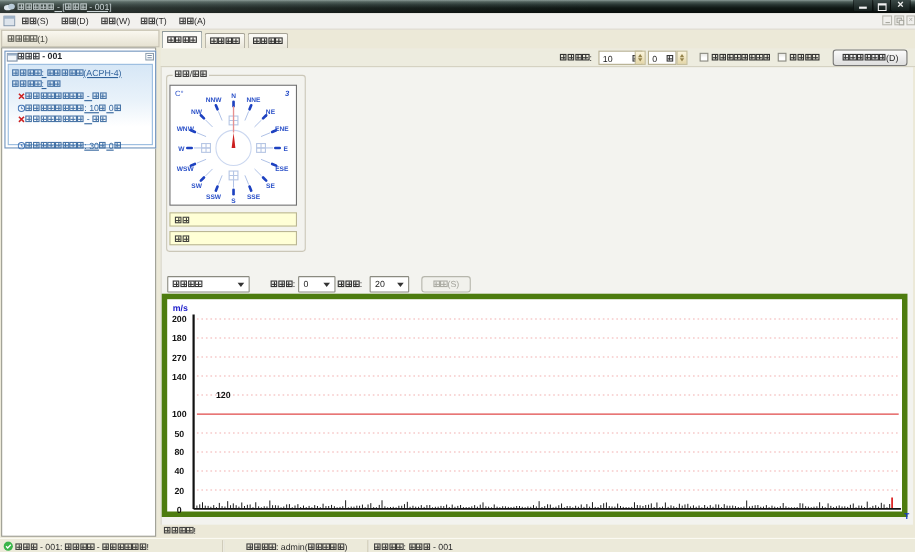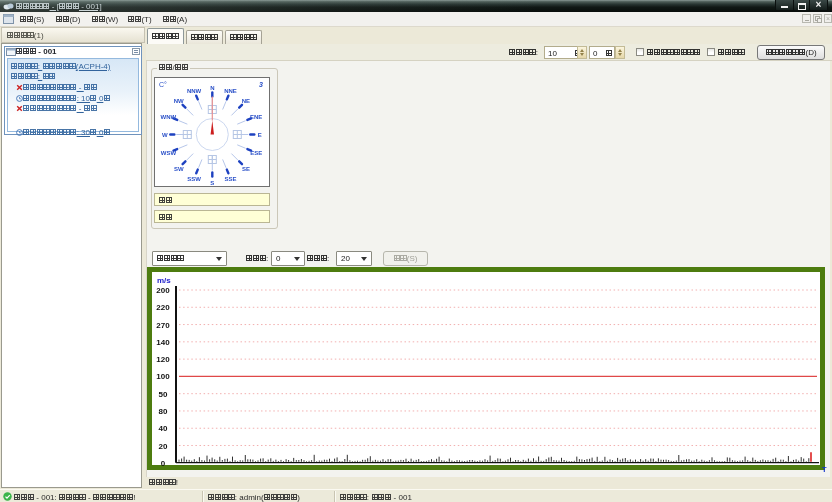"220" span.yl { text: 220 -> 180 }
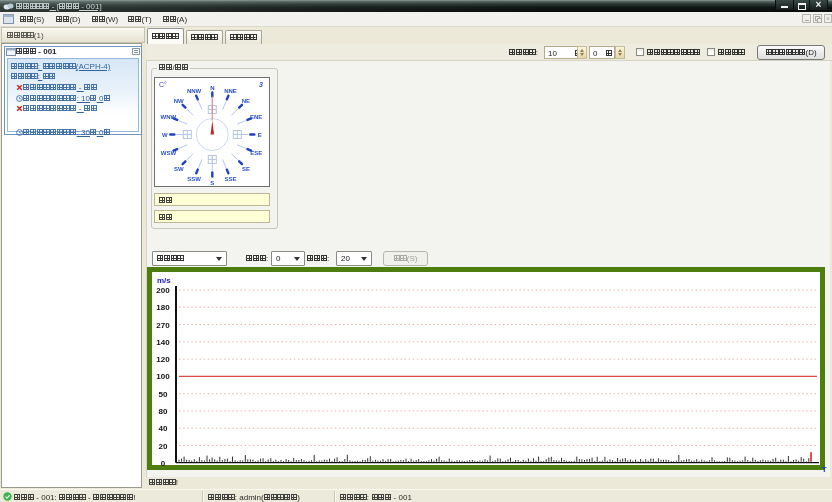"120" span.yl { padding-left: none -> 40px }
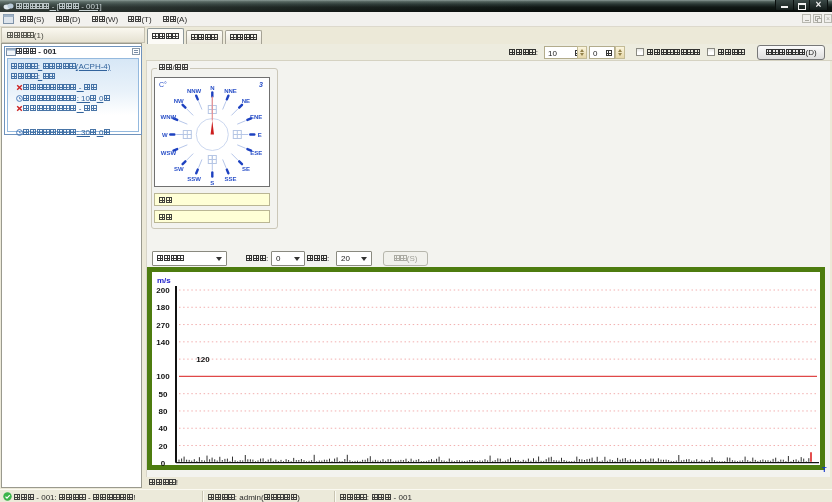": admin( )" span.sbtxt { left: 208px -> 224px }
